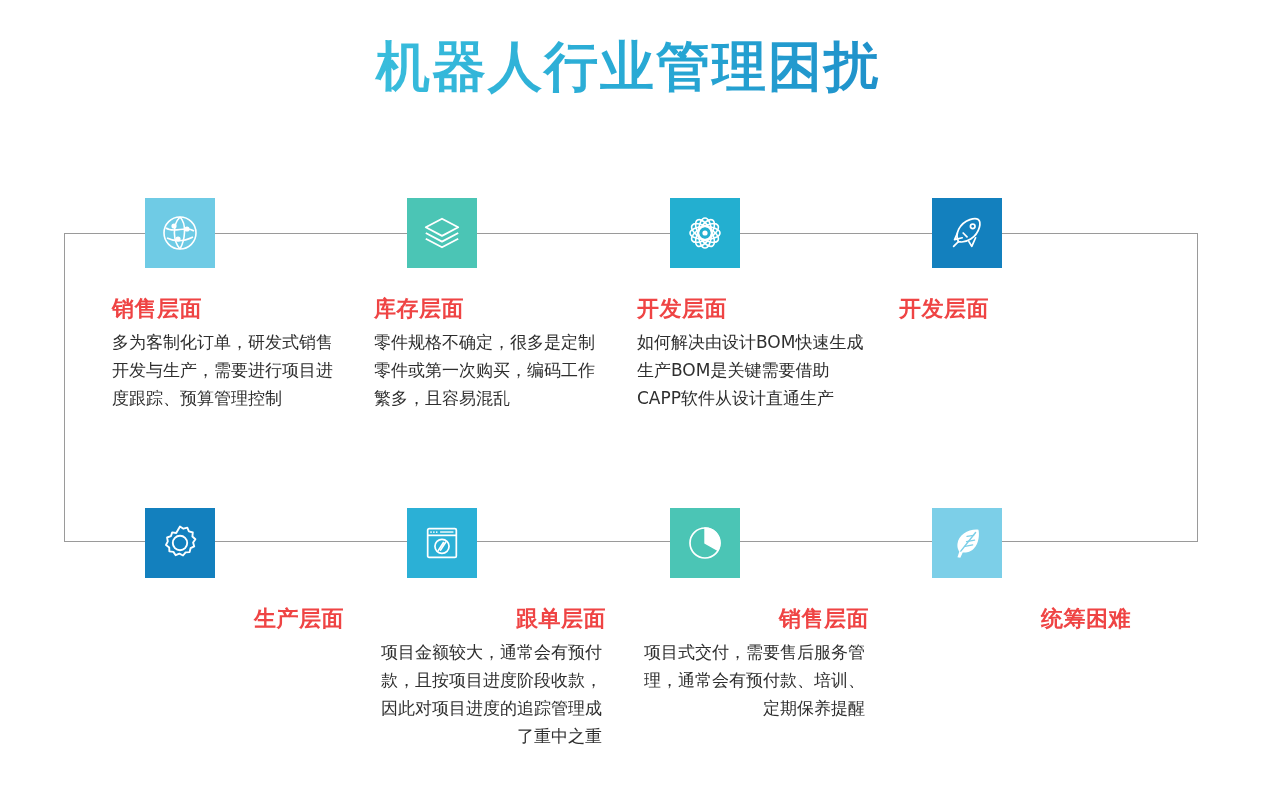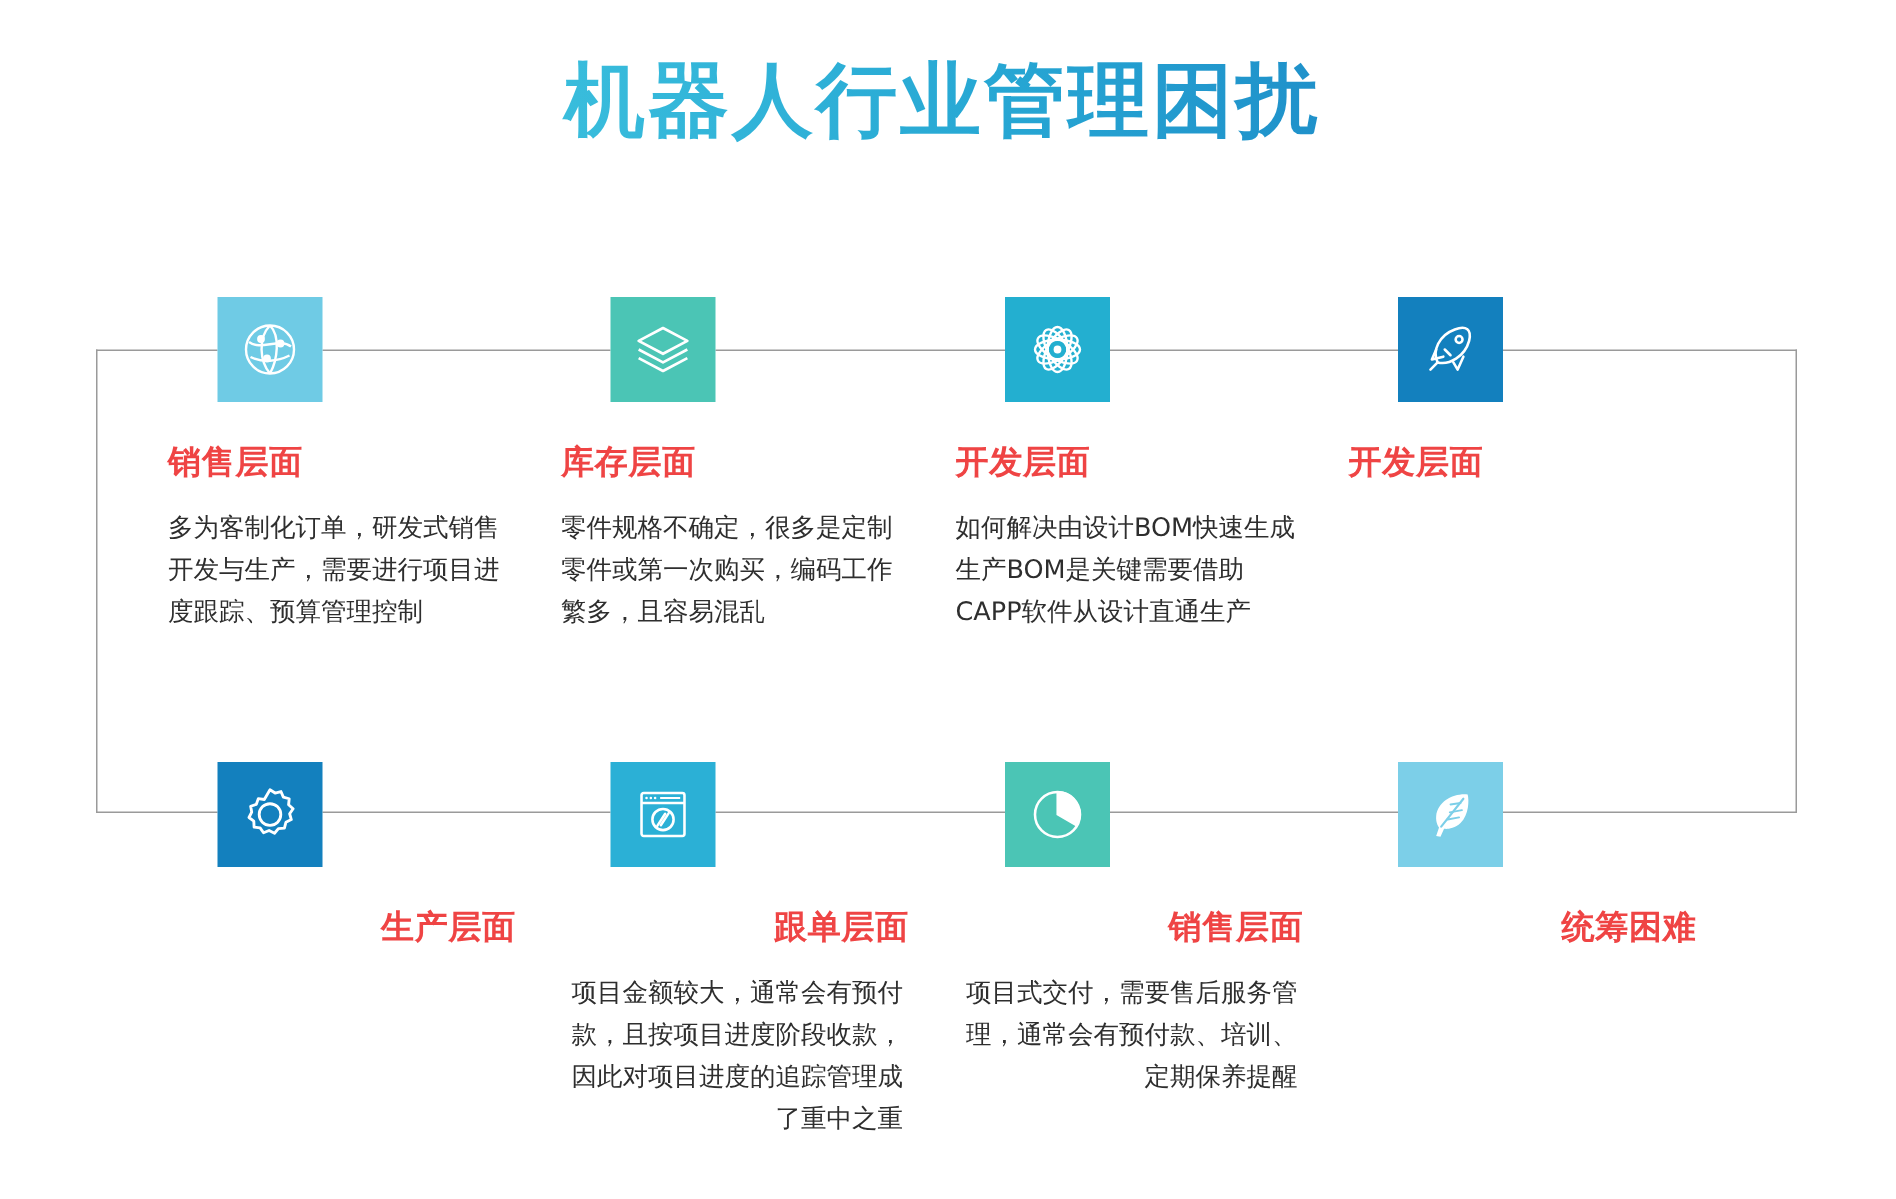"多为客制化订单，研发式销售开发与生产，需要进行项目进度跟踪、预算管理控制" .card-body { margin-top: 16px -> 6px }
